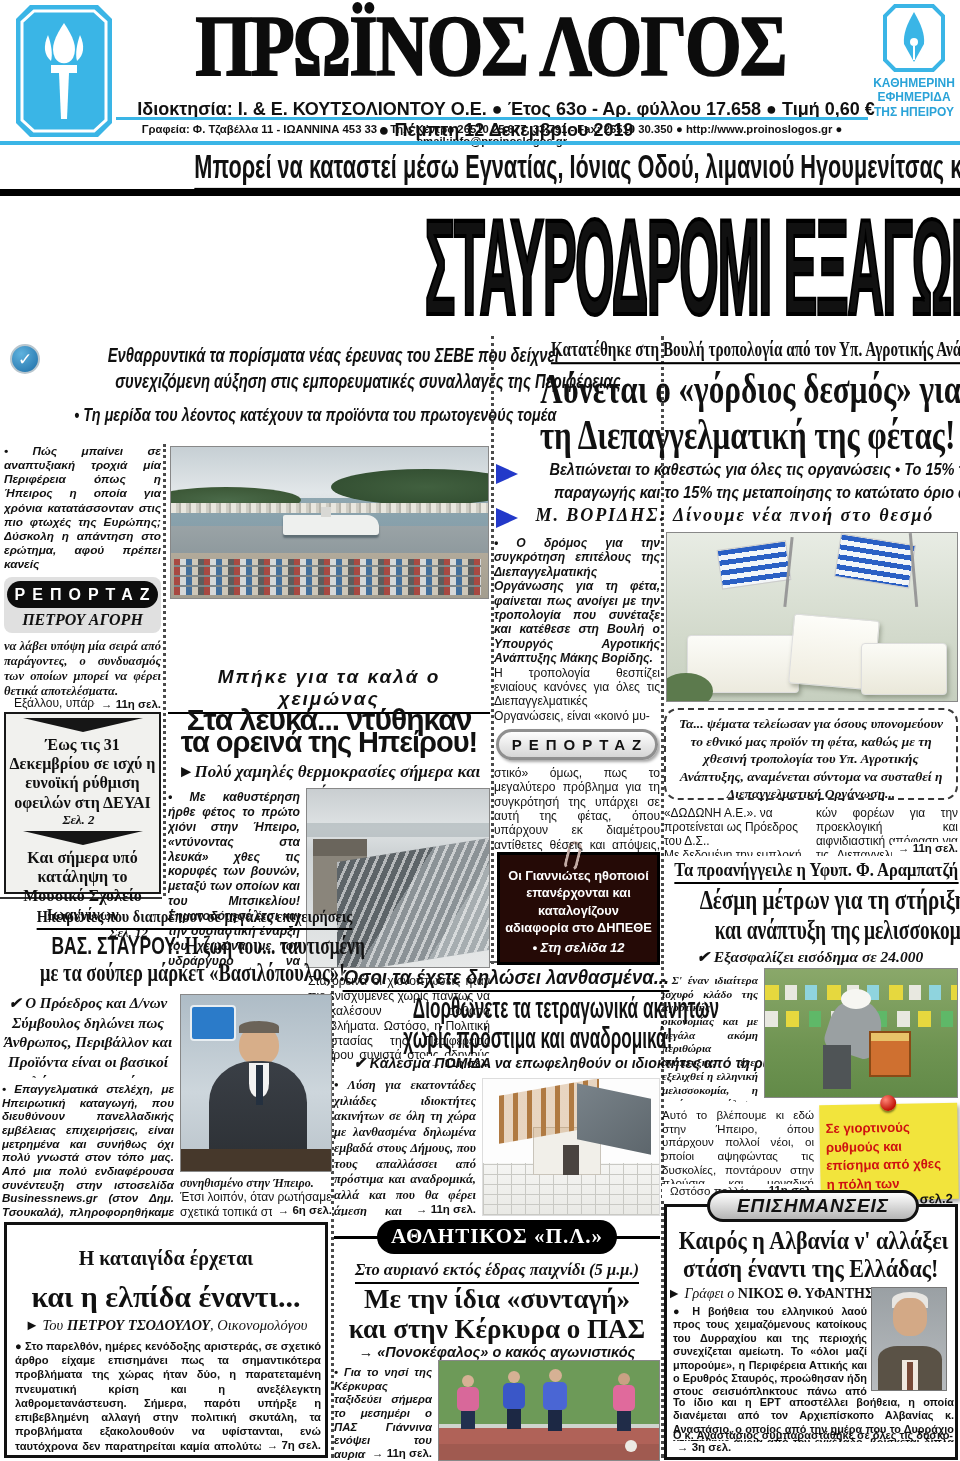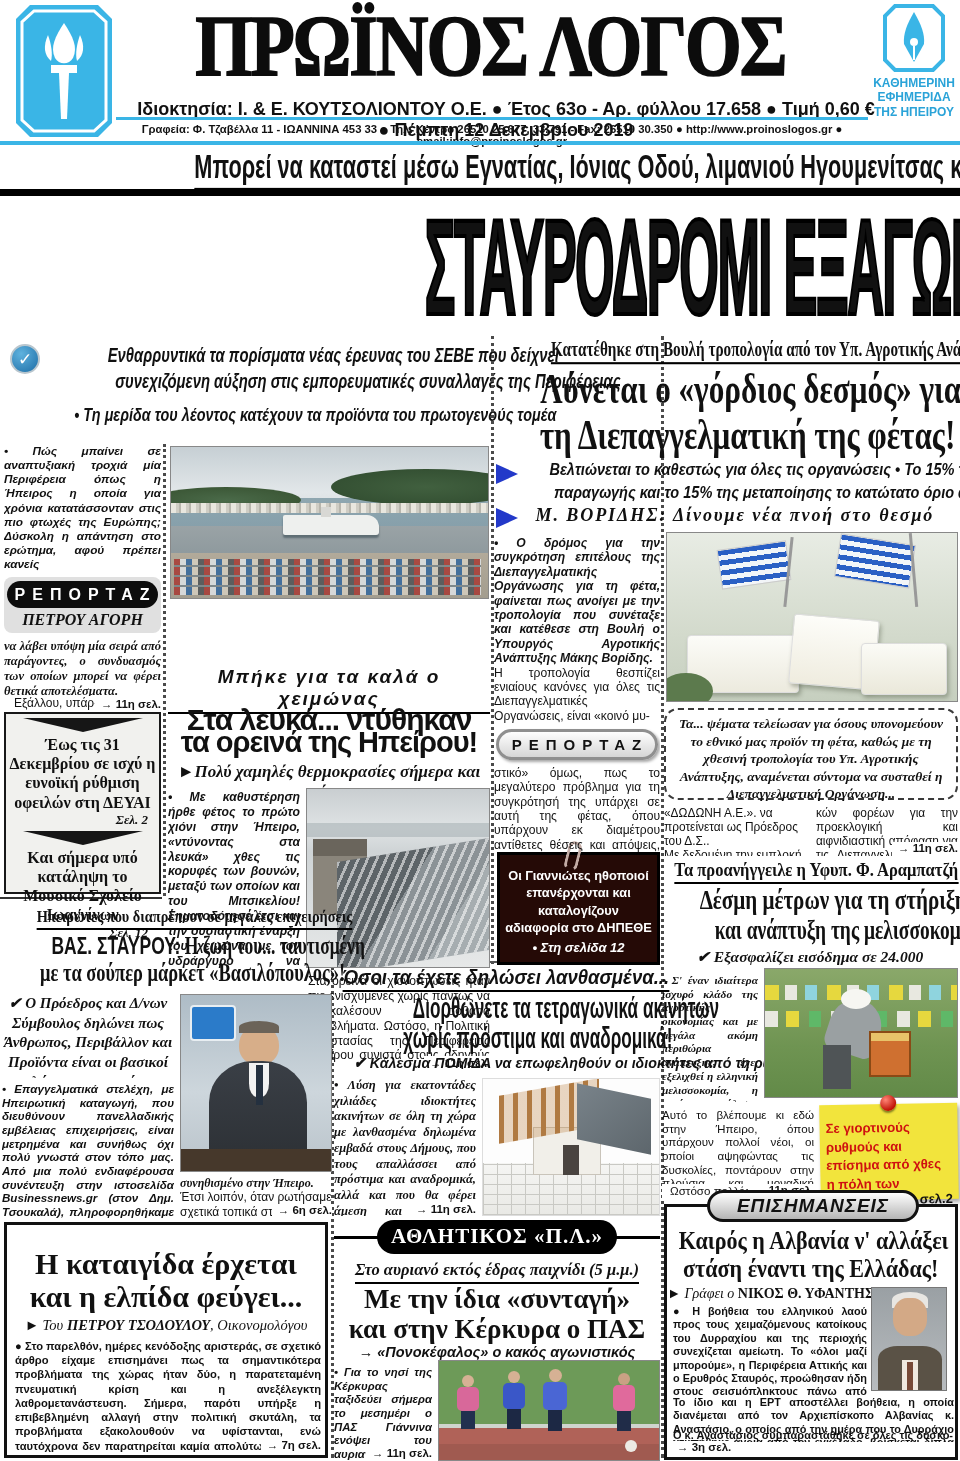"Σελ. 2" div.serif { text-align: right -> center }
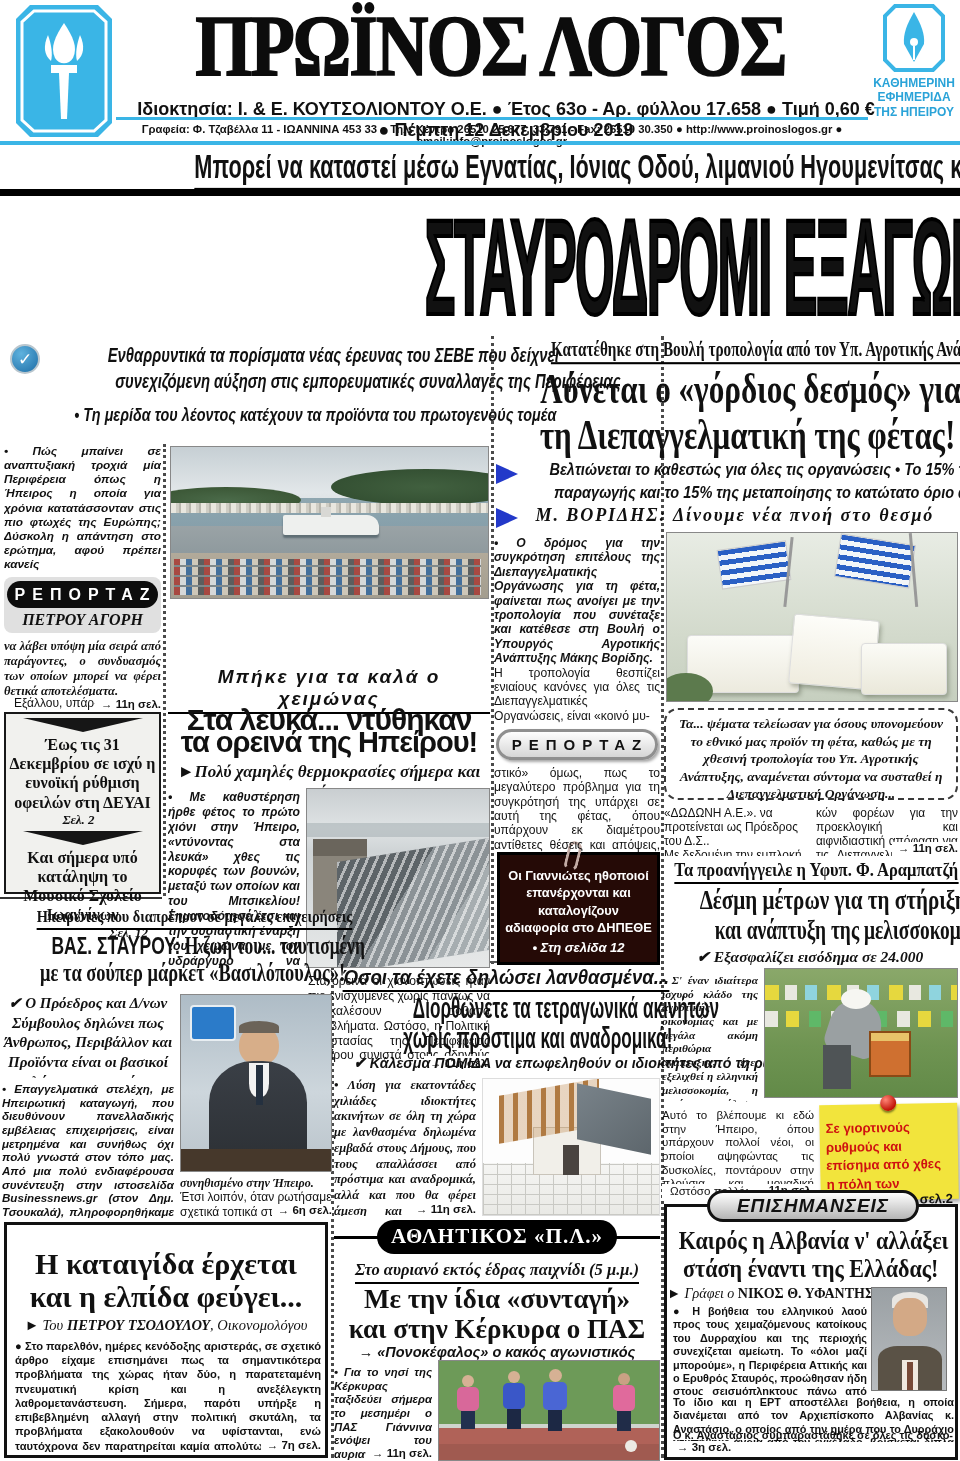"Η καταιγίδα έρχεται" div.abs { font-size: 30px -> 20px }
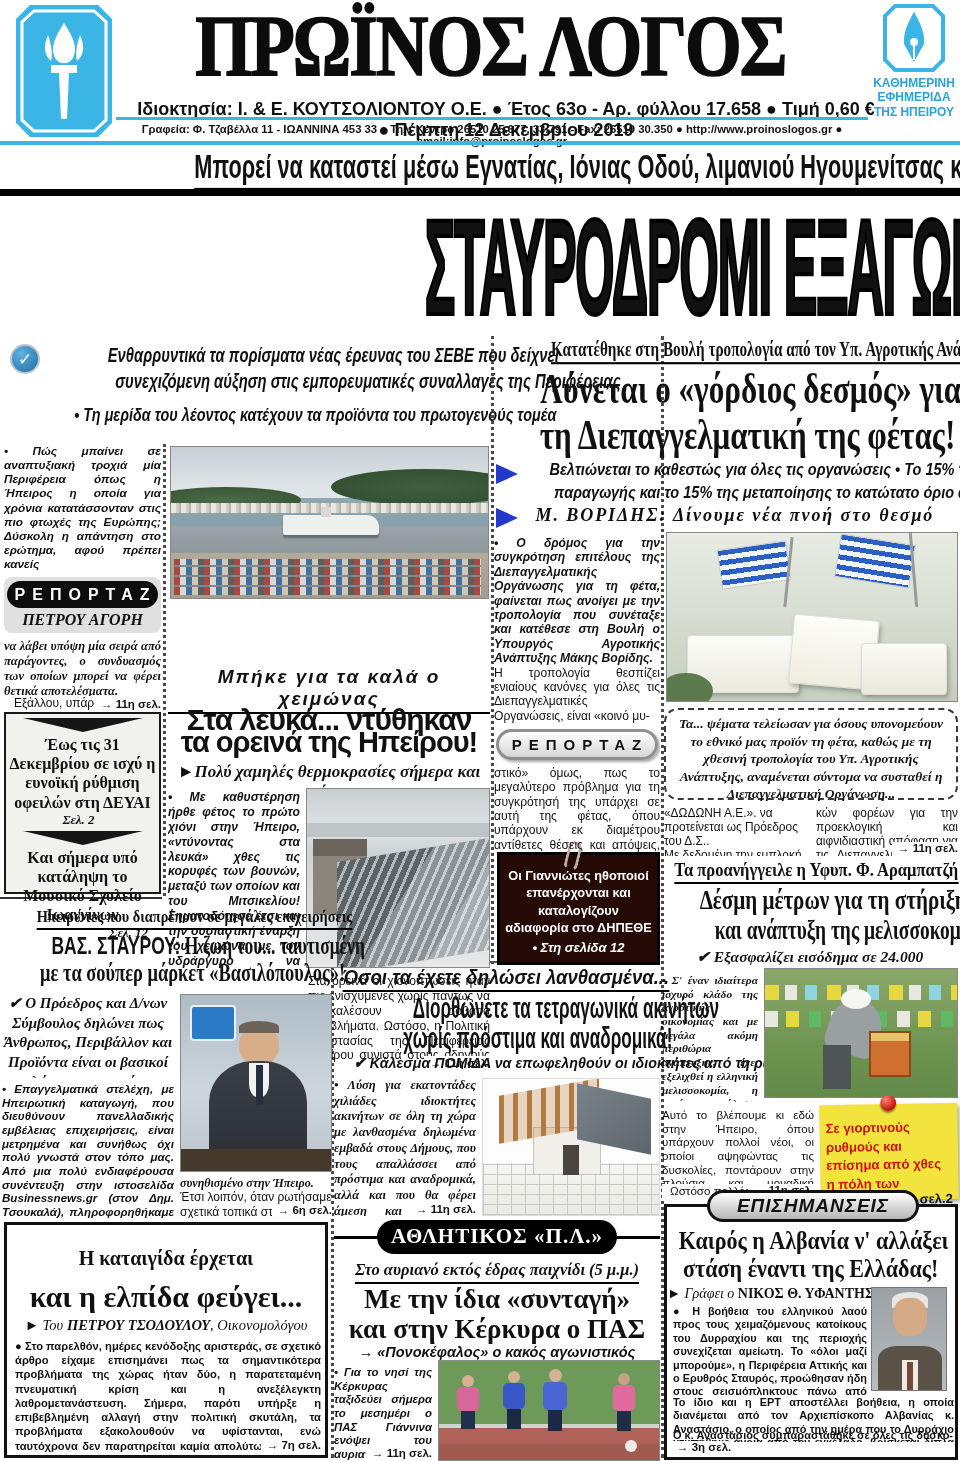"και η ελπίδα φεύγει..." div.abs { text: φεύγει -> έναντι }
